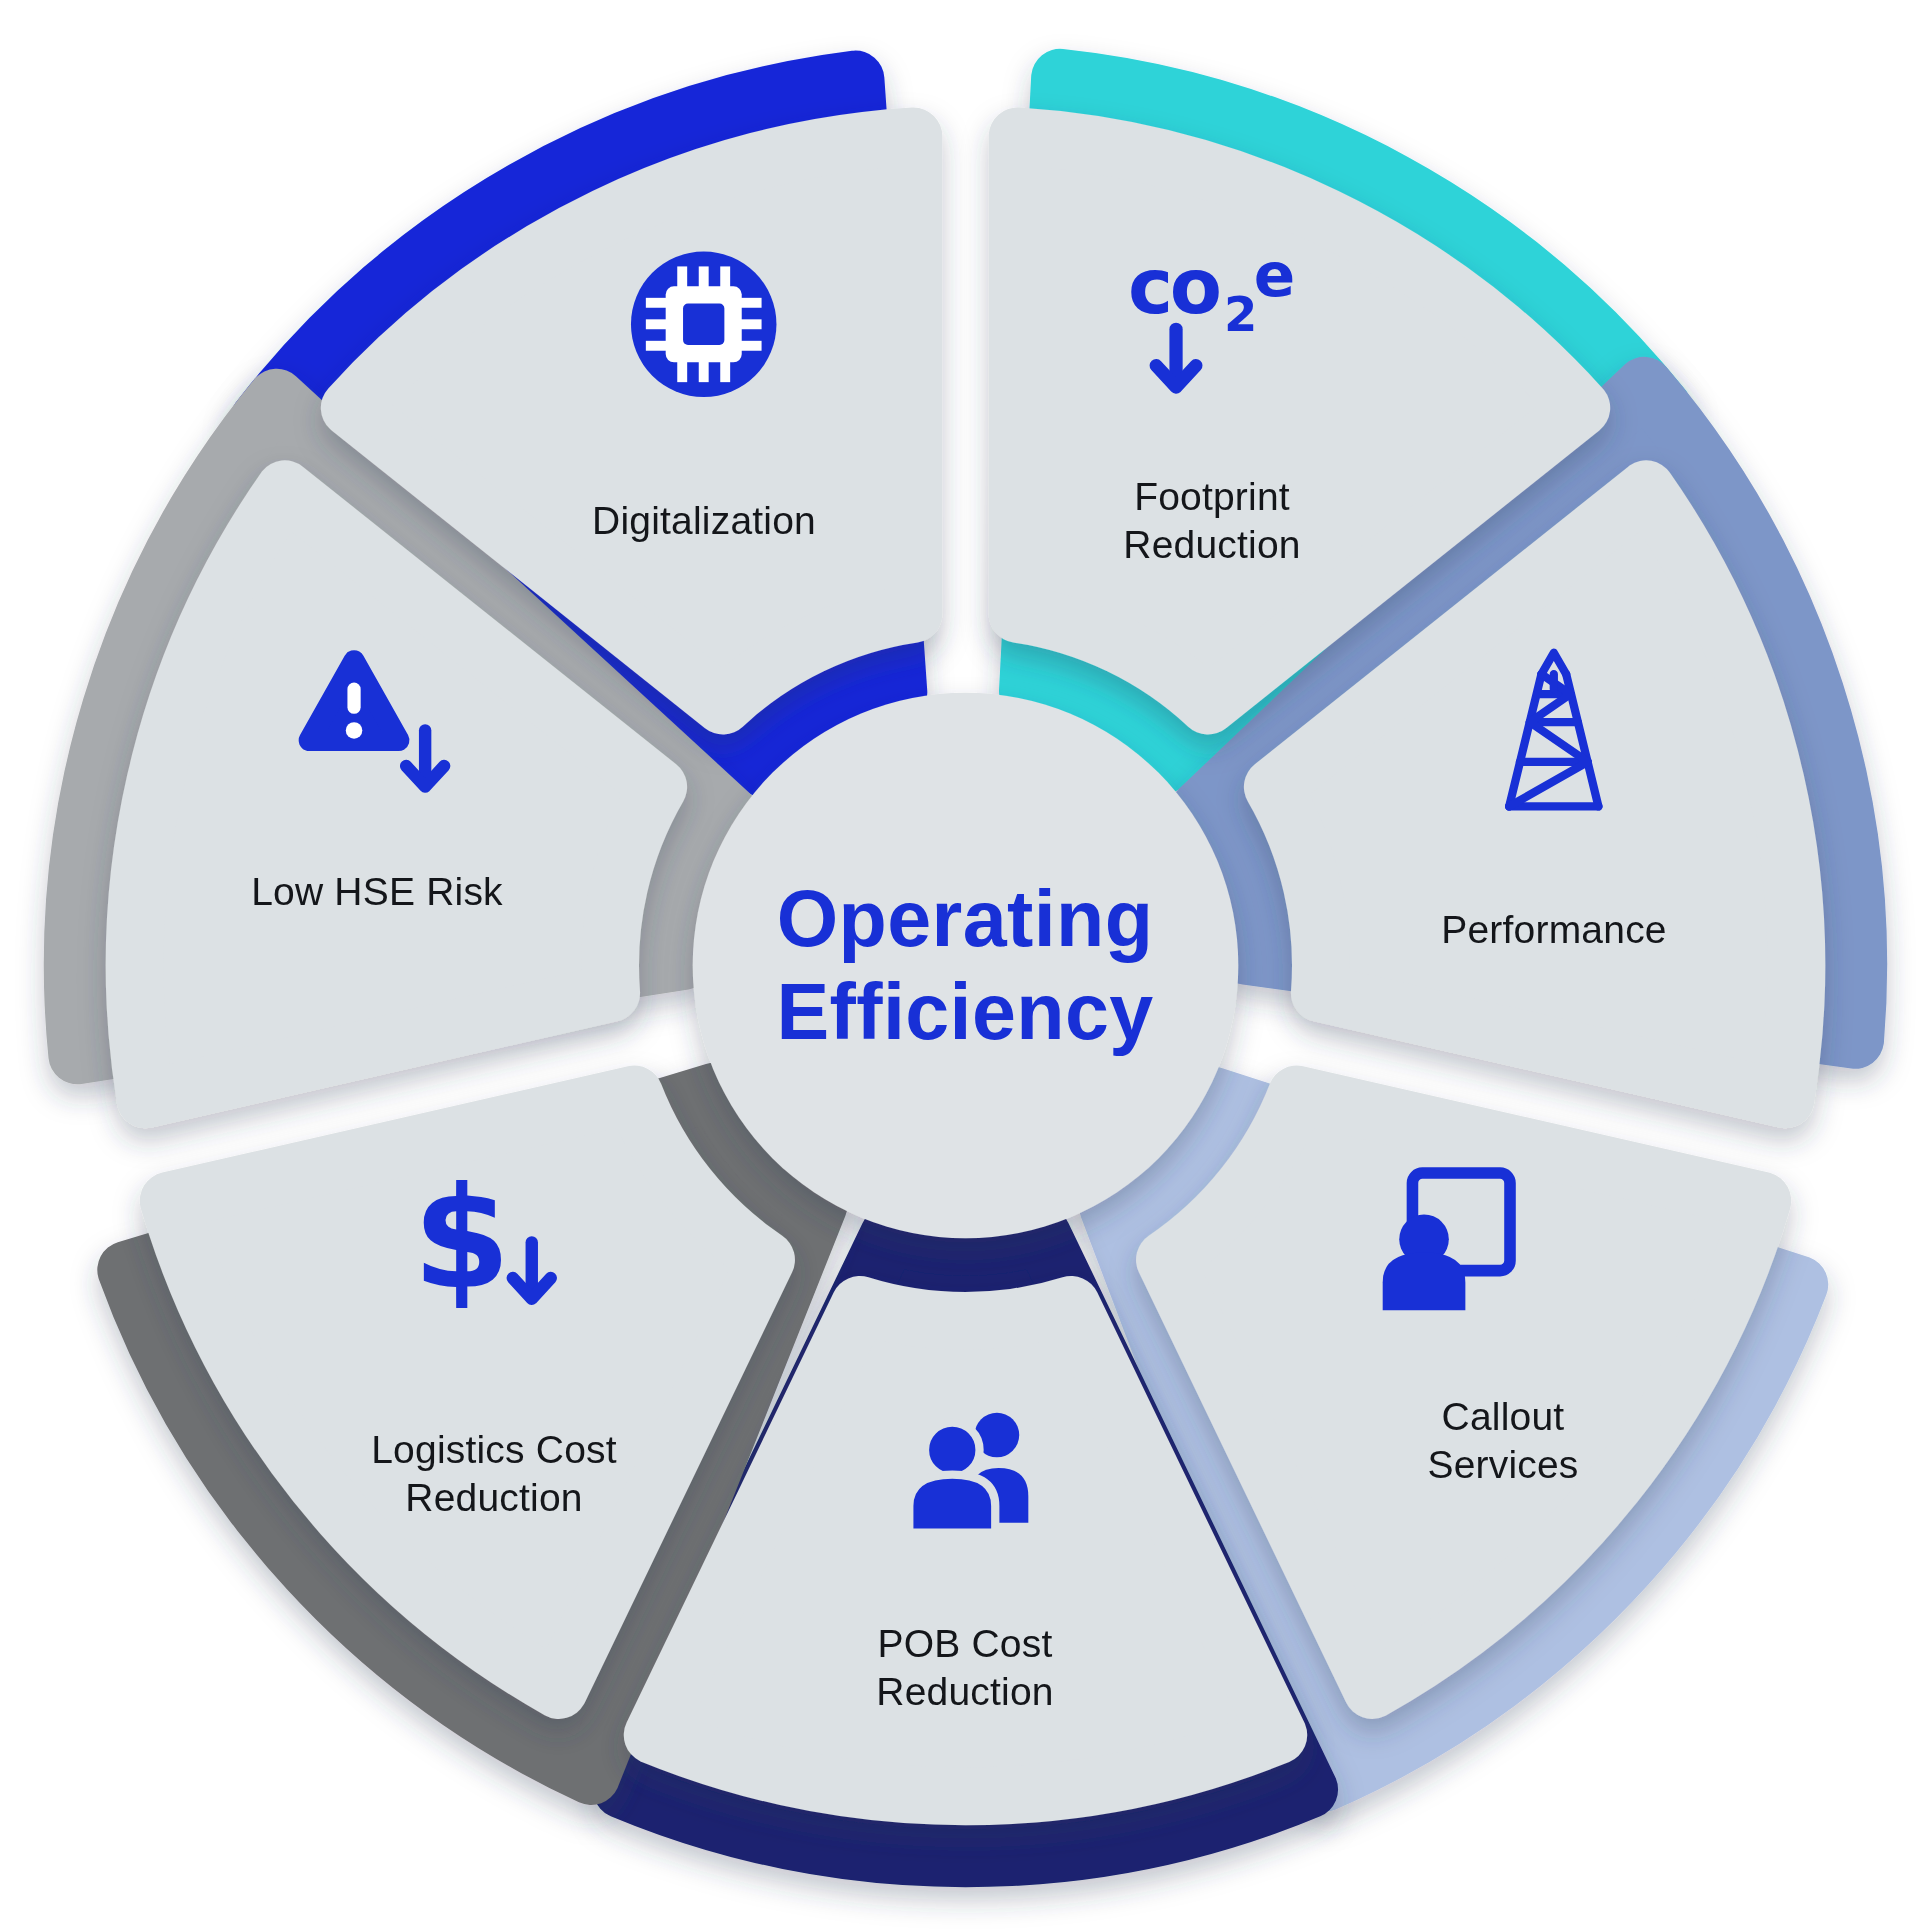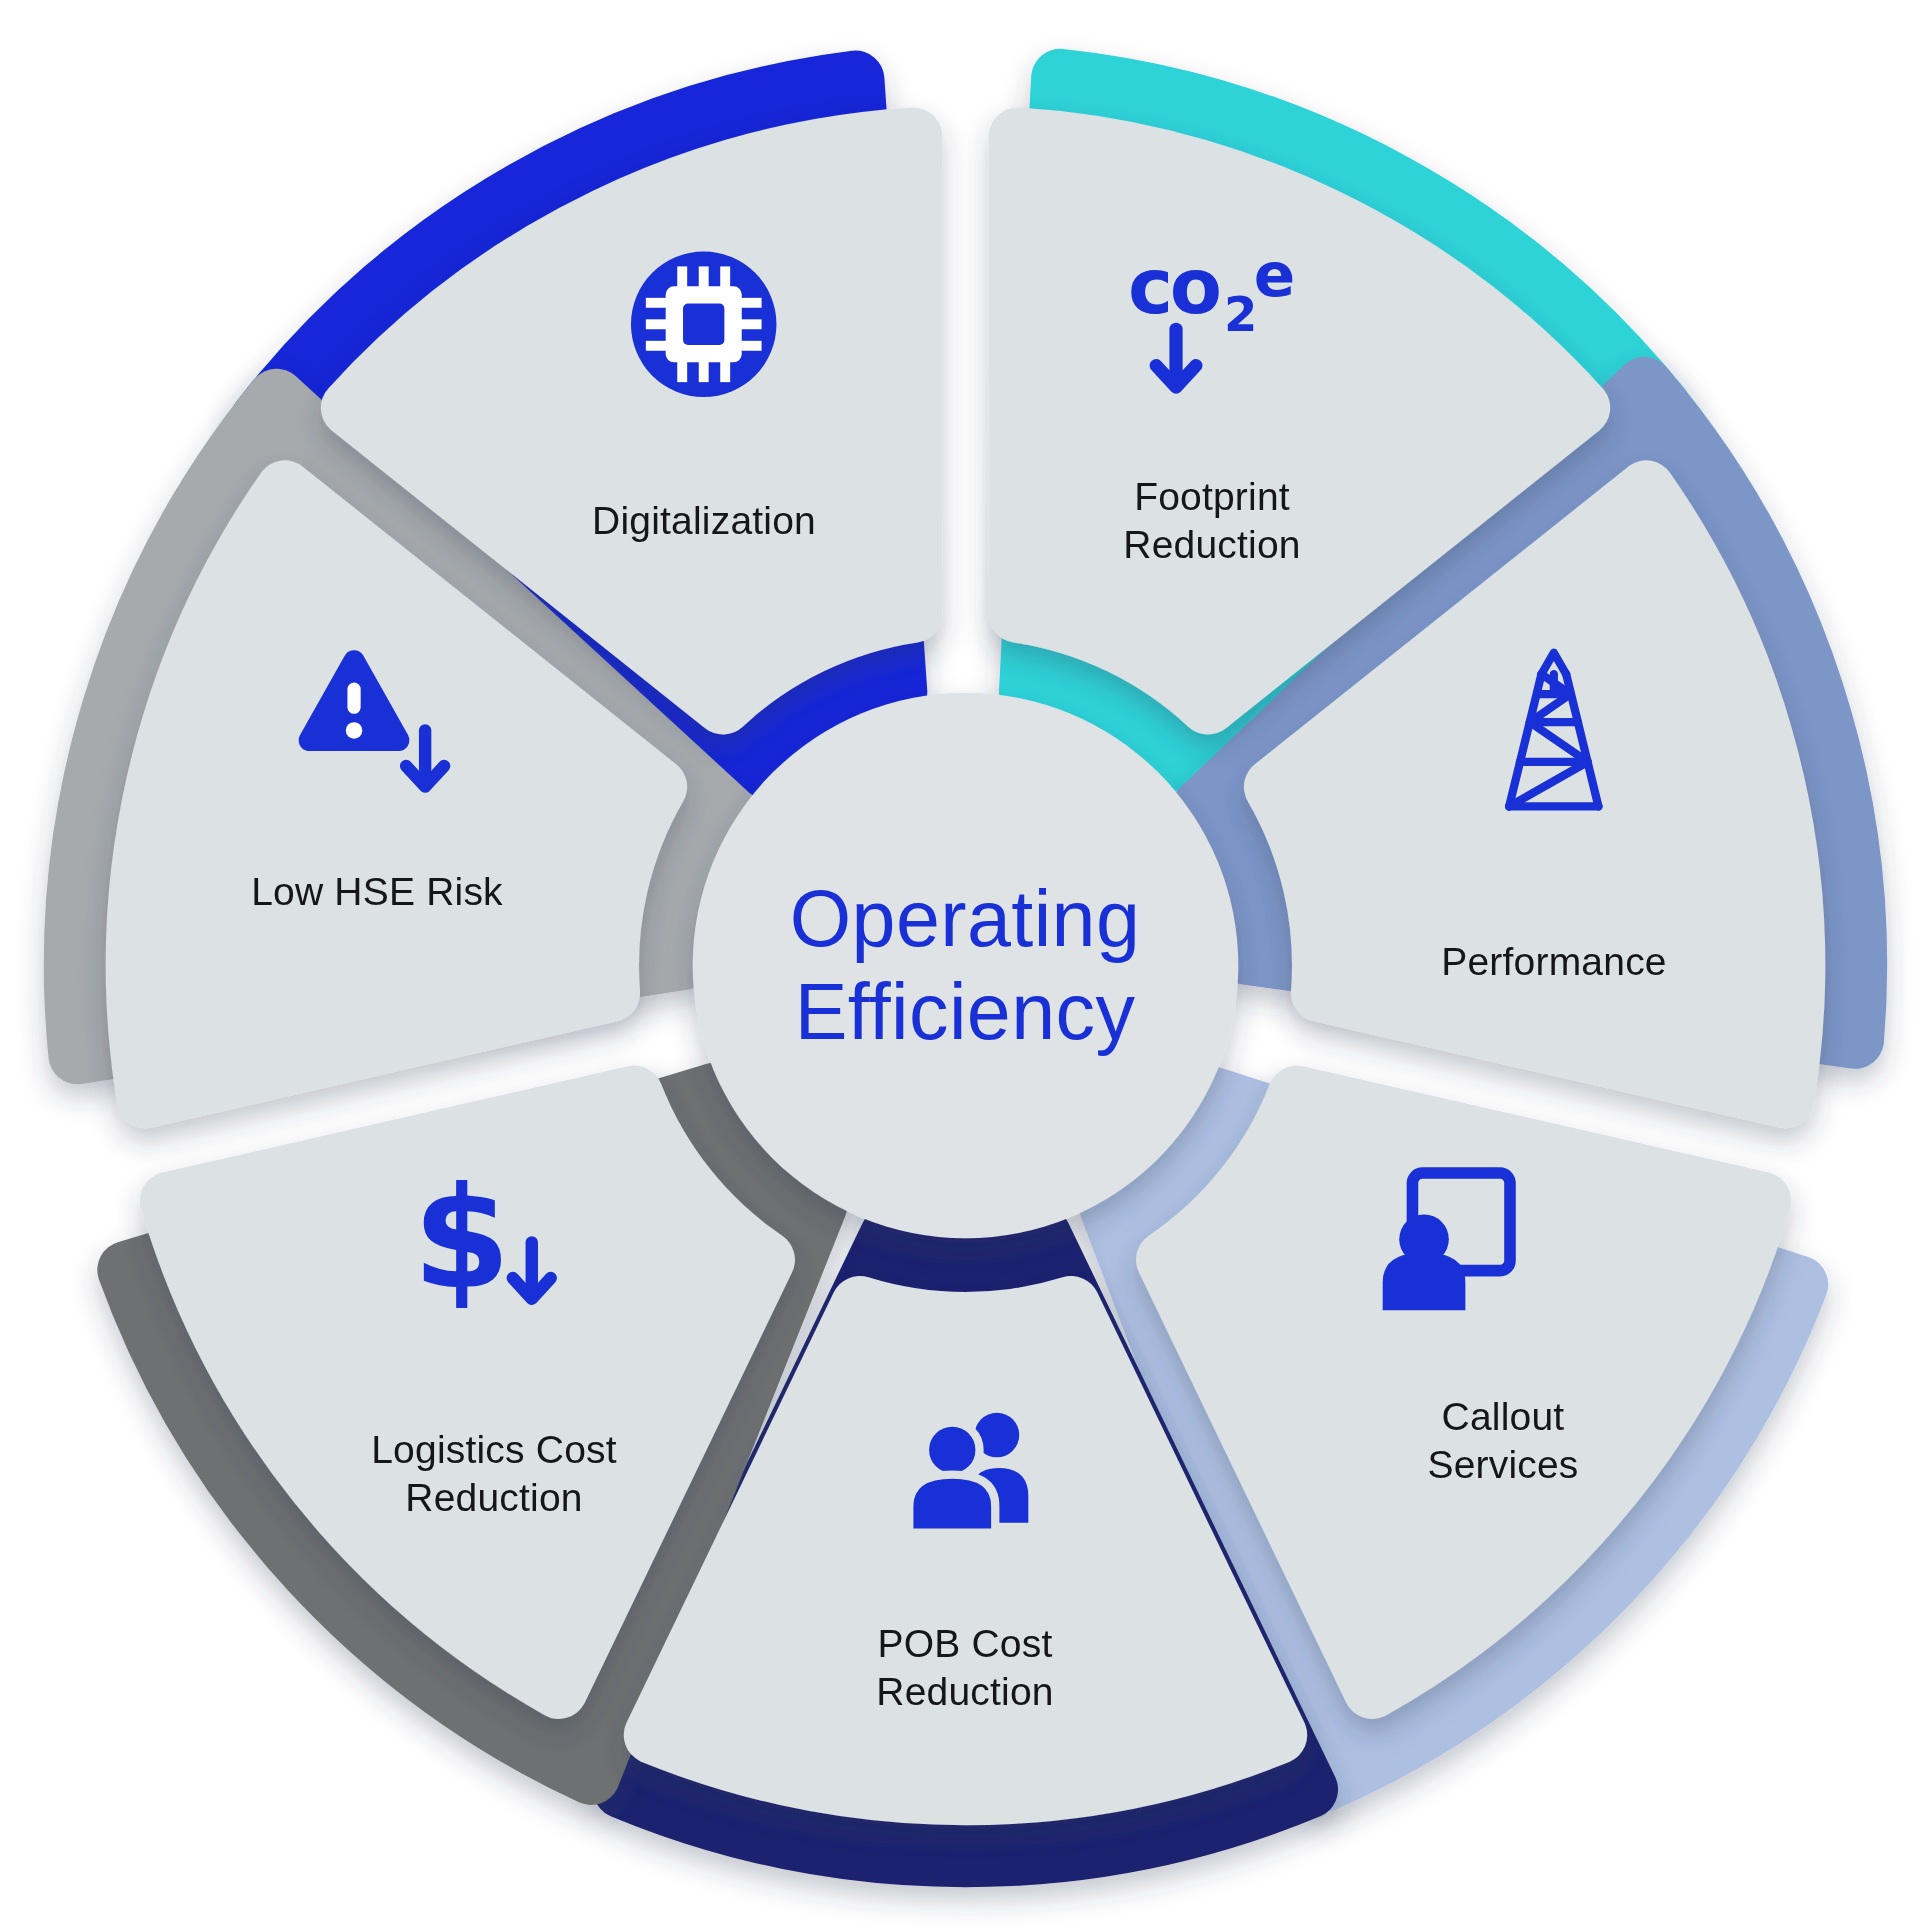"Operating" .center-title { font-weight: 400 -> 700 }
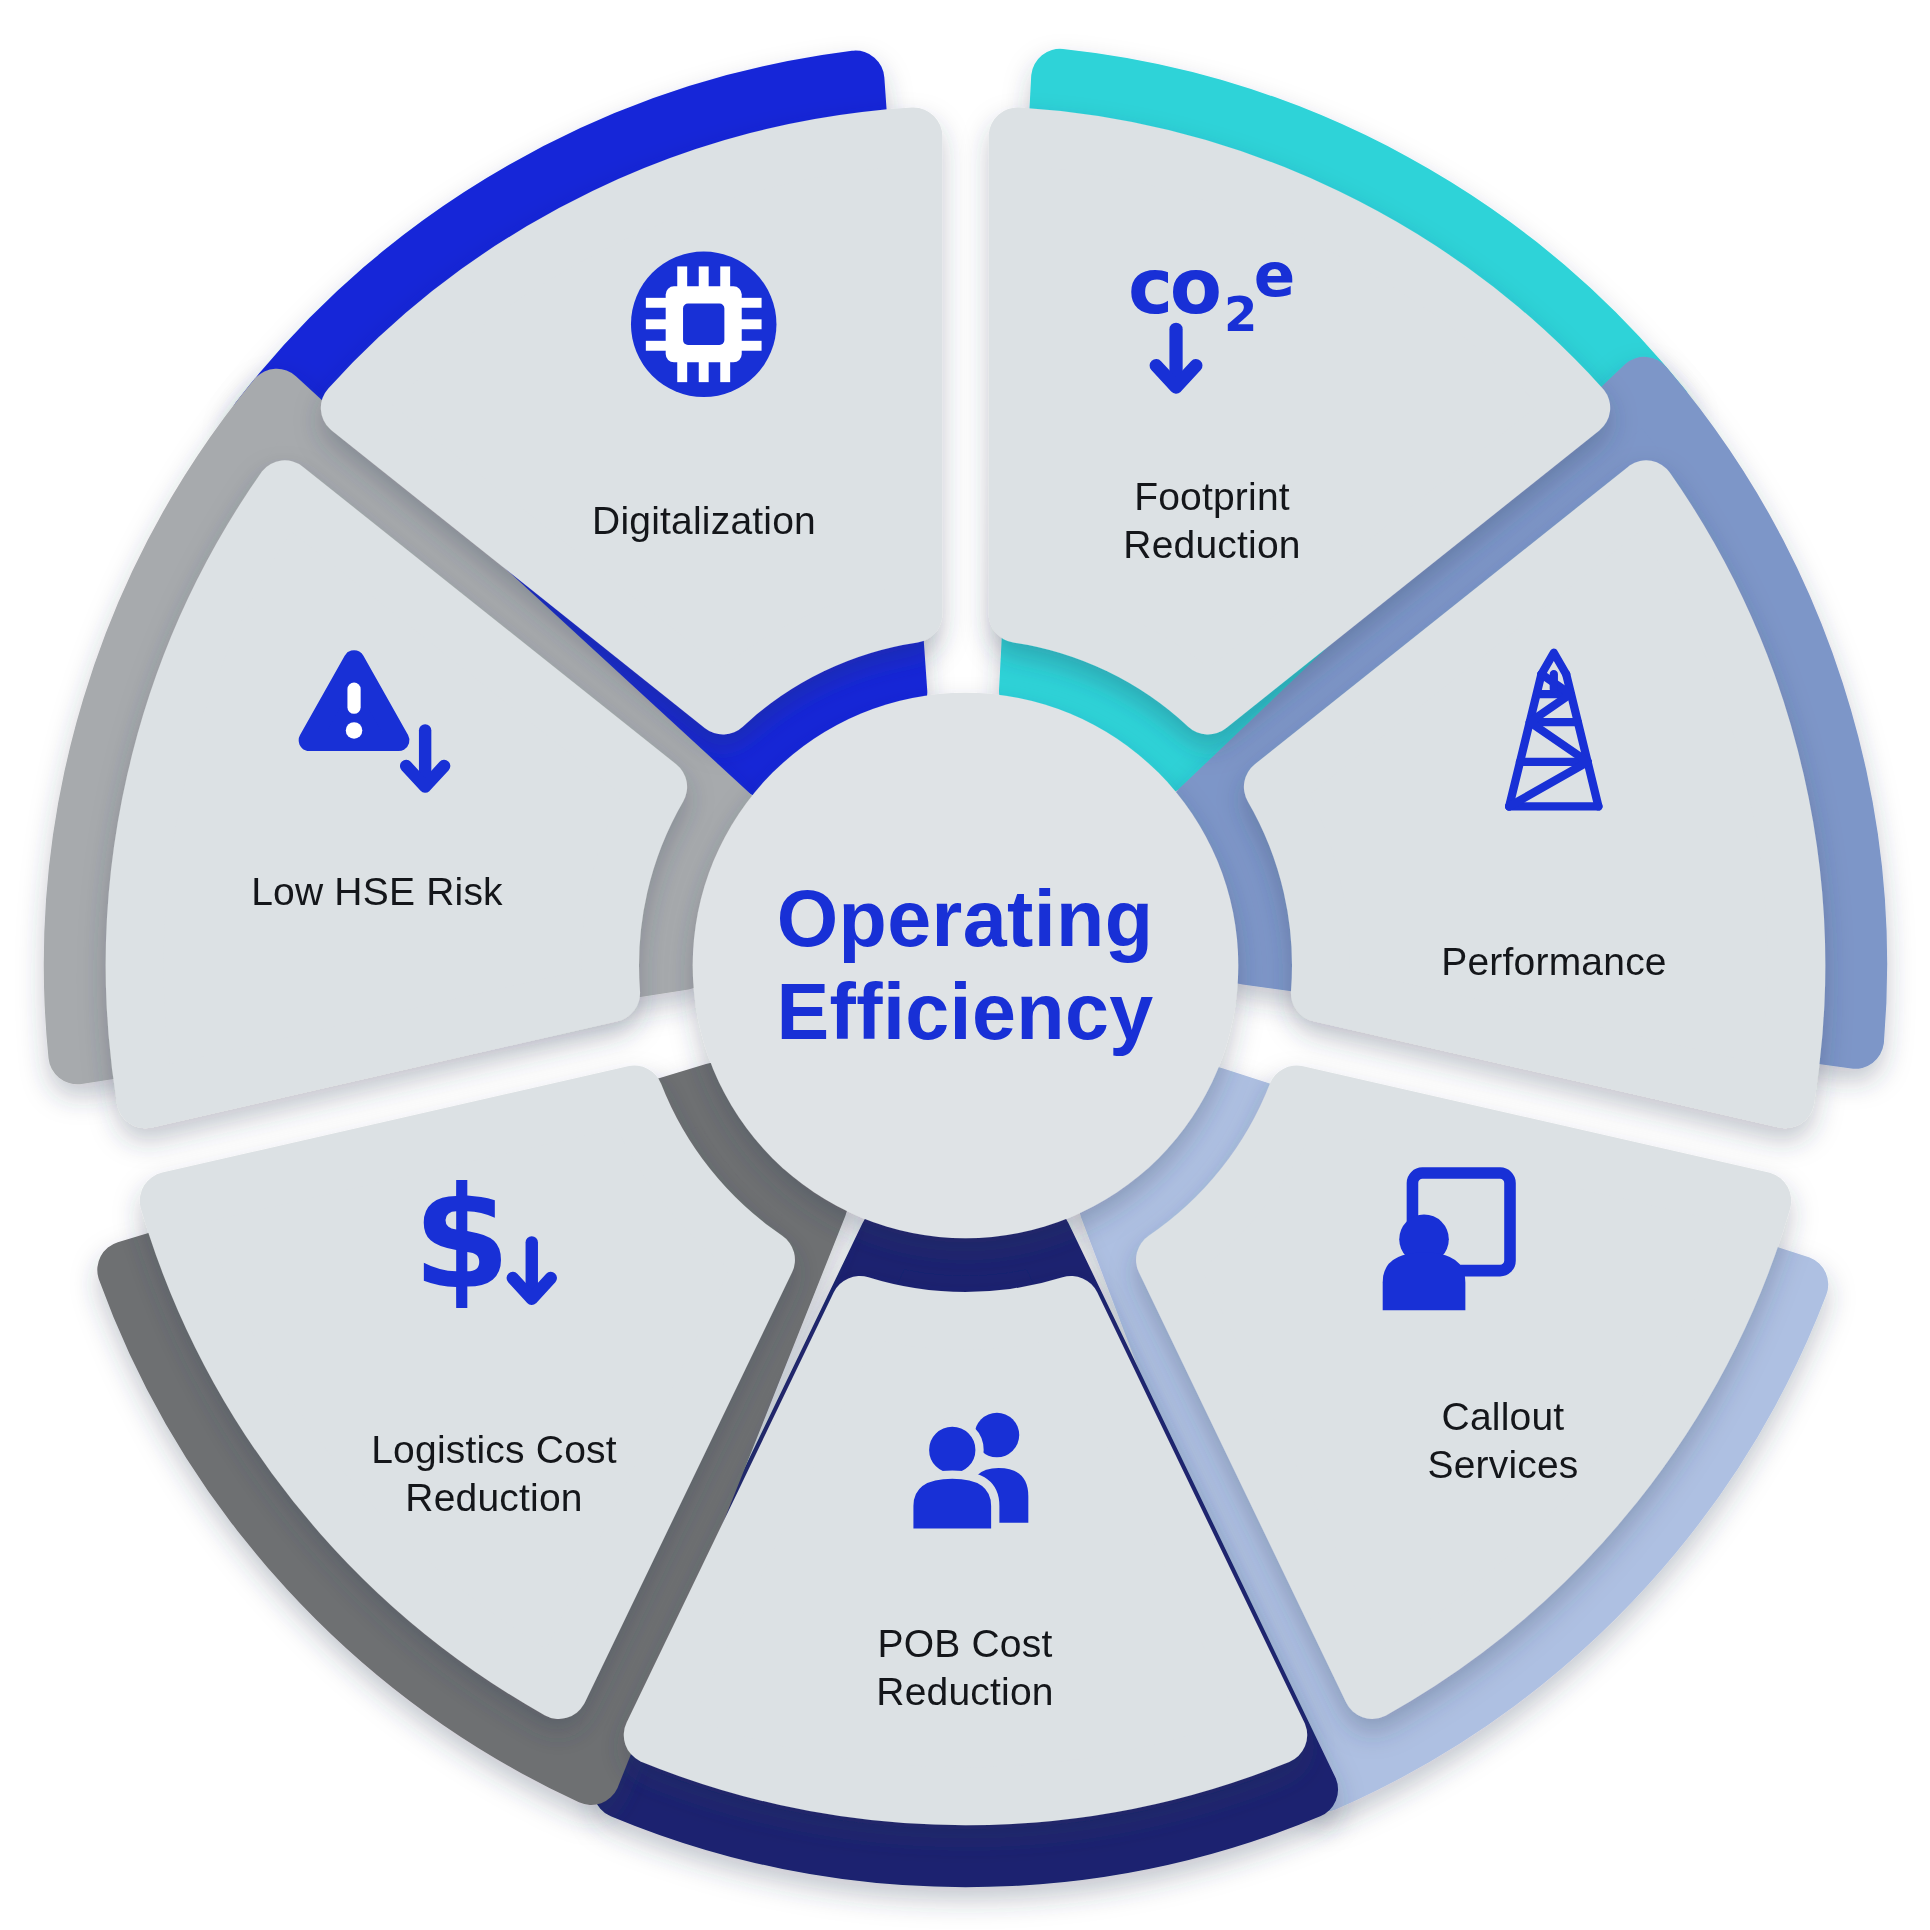"Performance" div.seg-label { top: 962px -> 930px }
